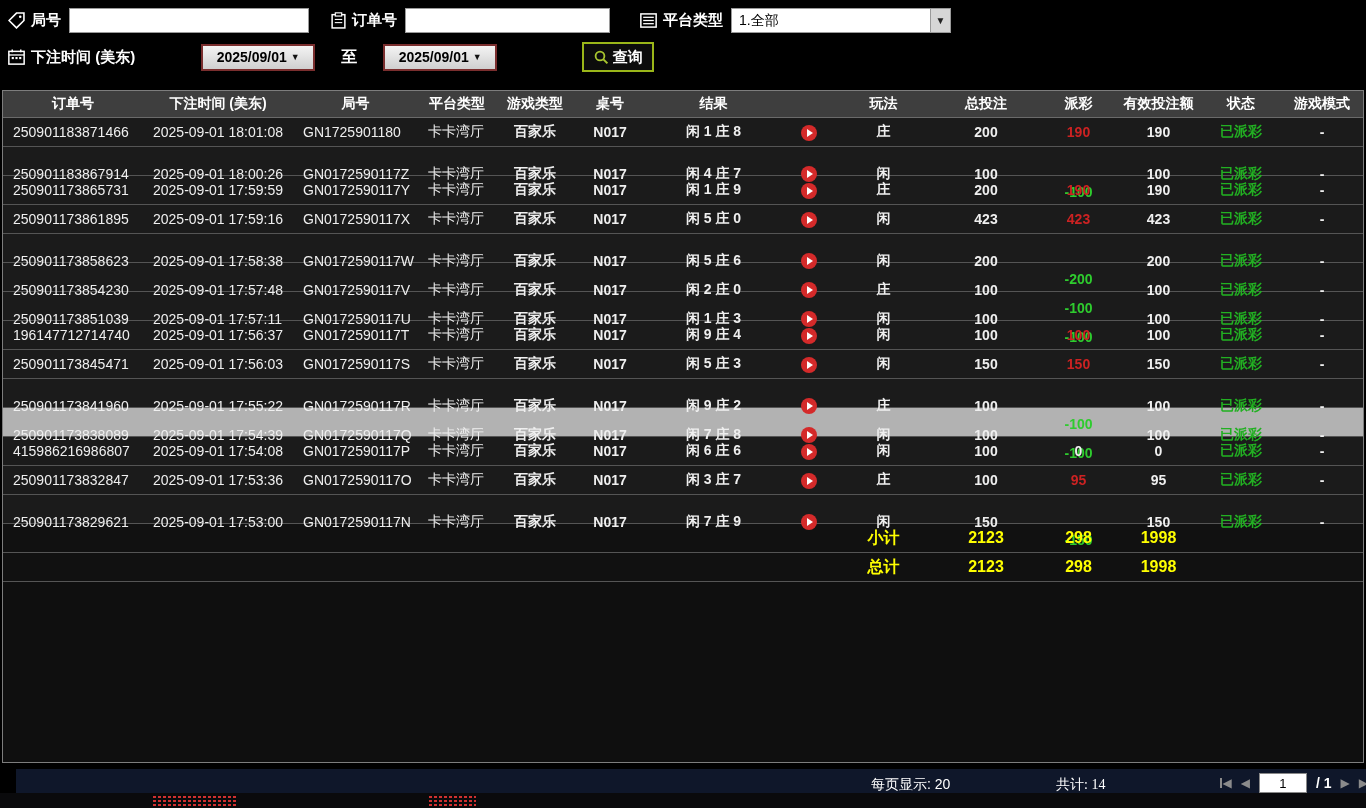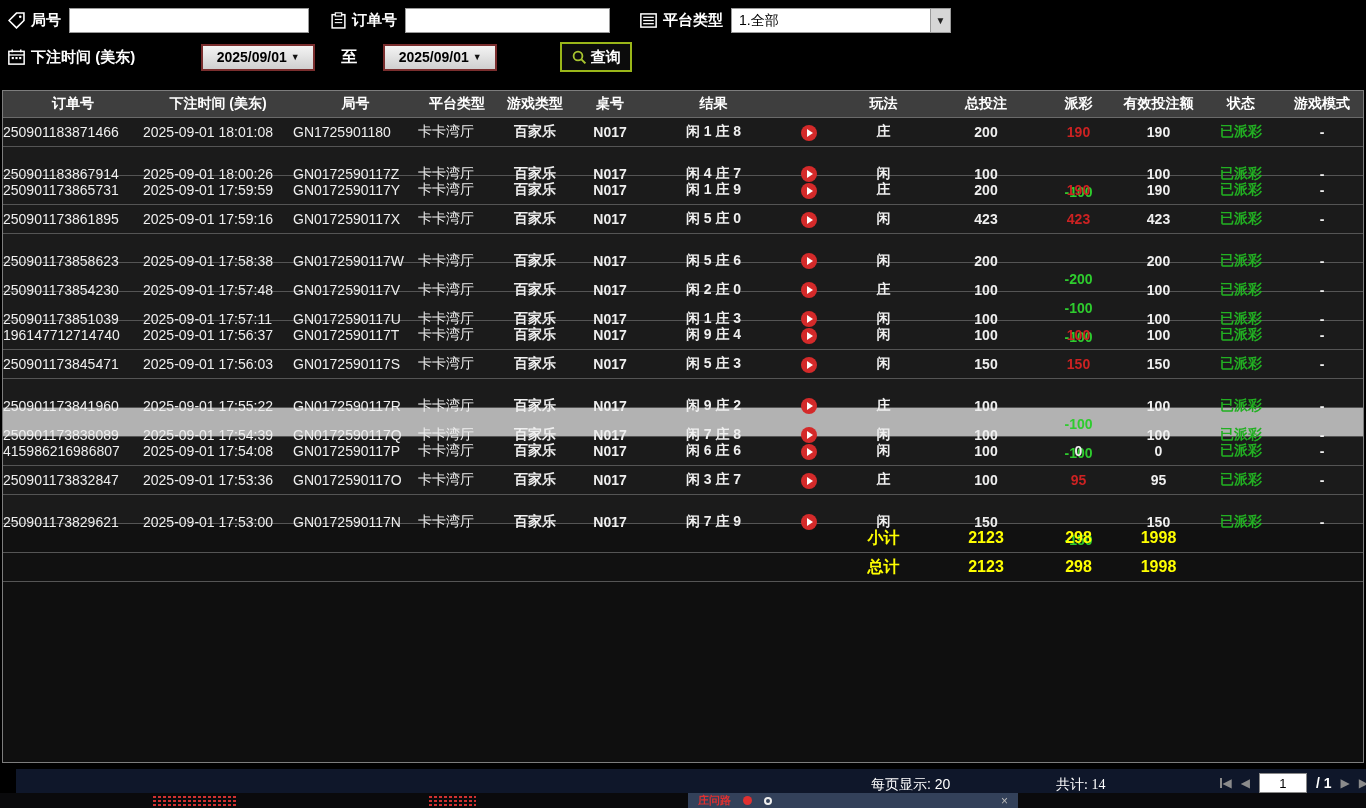"查询" .query-btn { margin-left: 63px -> 85px }
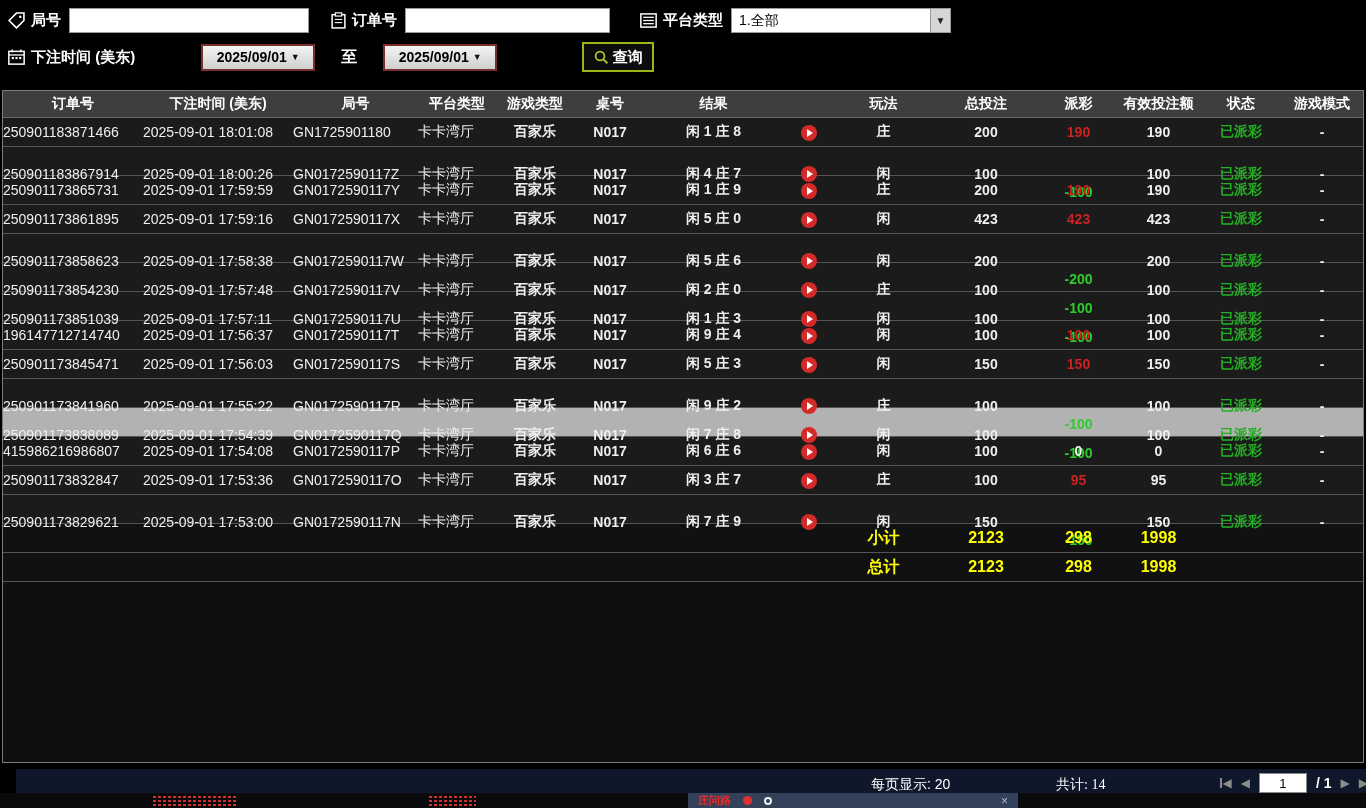"250901183871466" .cell.left { padding-left: none -> 10px }
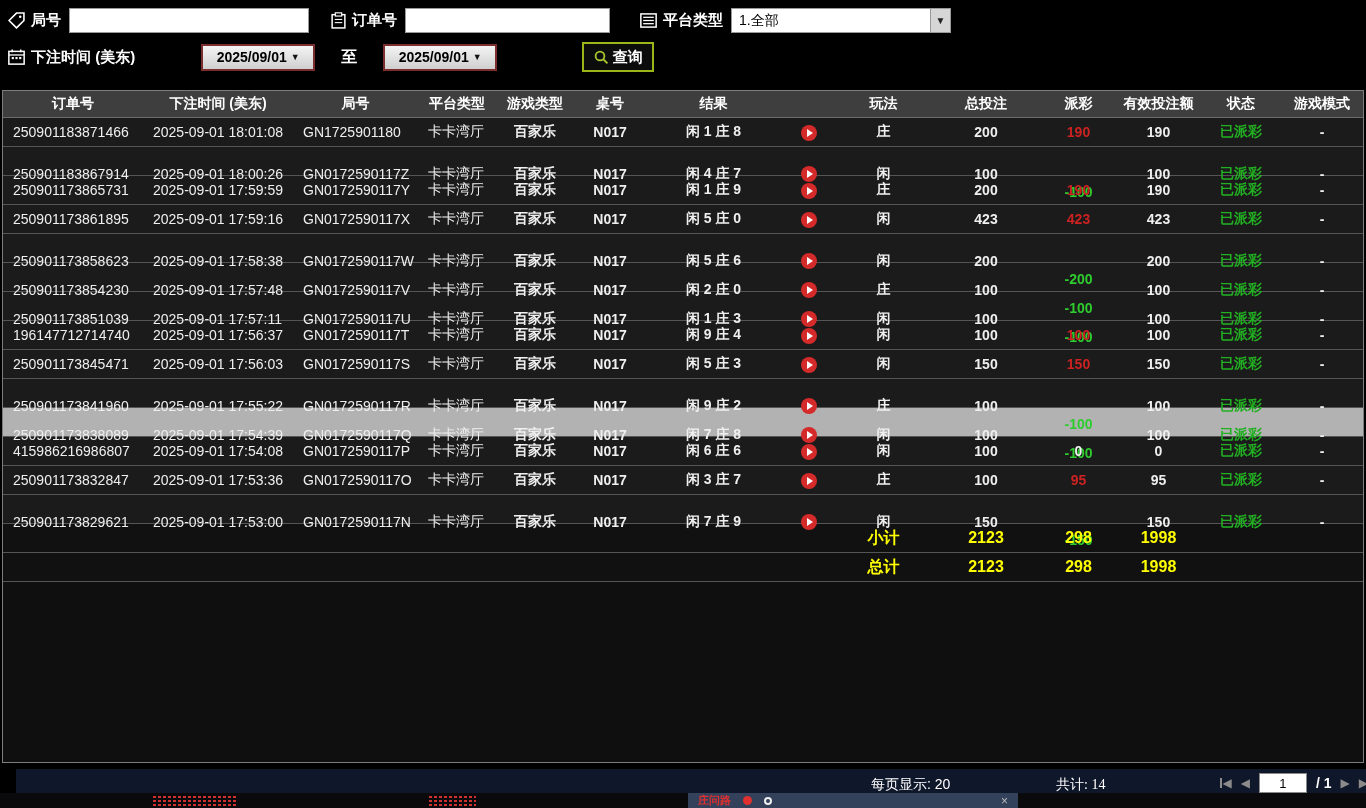"庄问路" div.strip-panel { html: <div> <span>庄问路</span> <span></span> <span></span> <span>×</span> </div> -> none }
